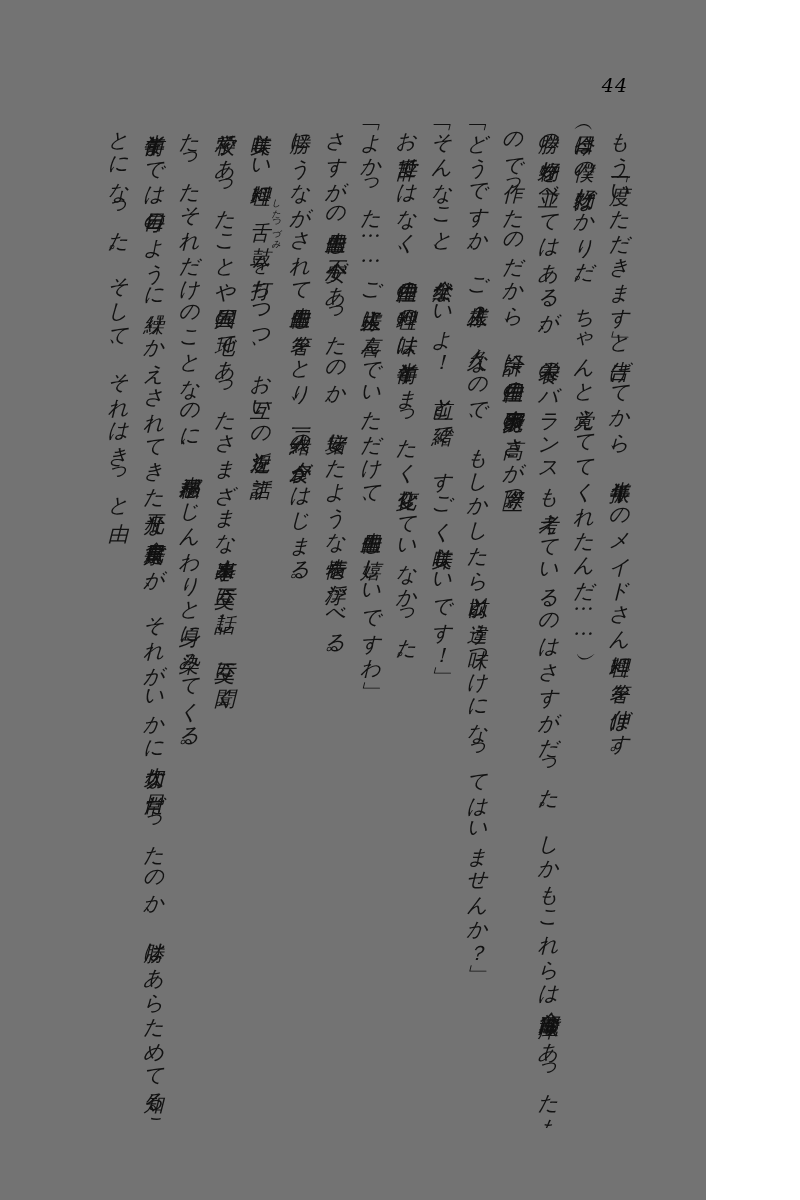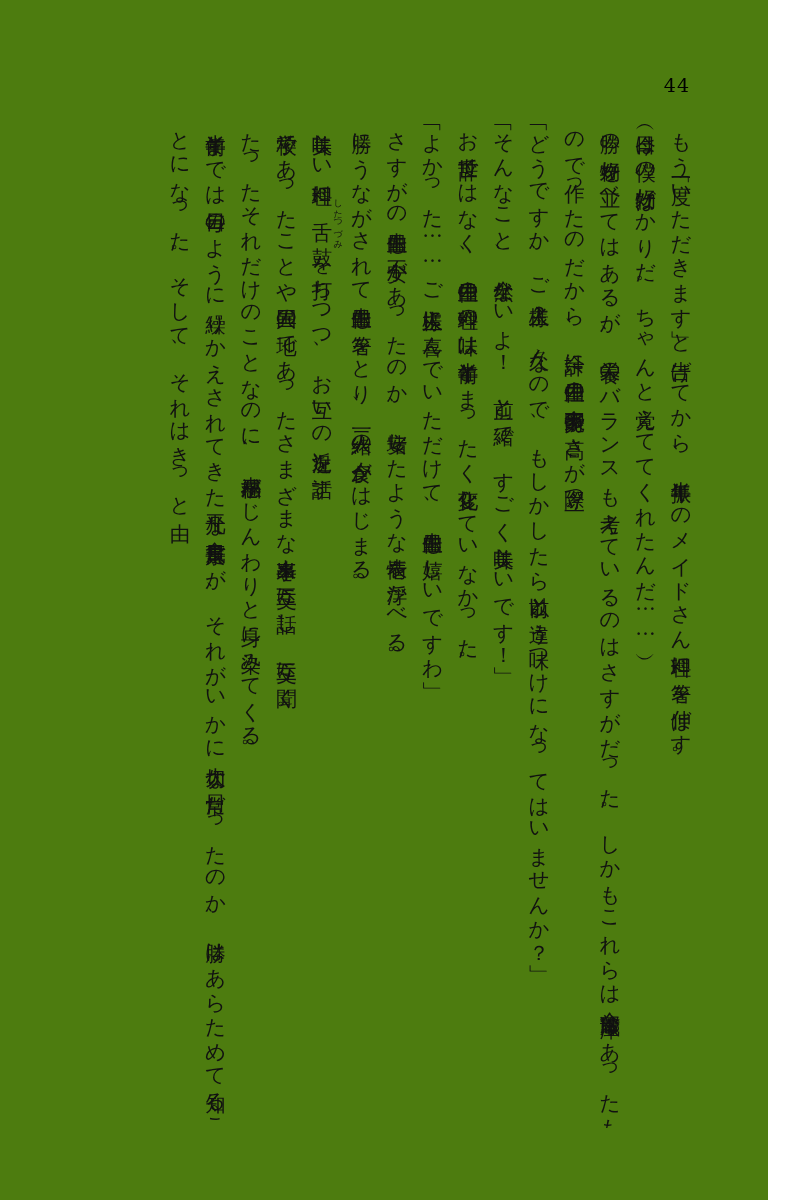"44" .page { background: #4d7c0f -> #737373; font-style: none -> italic; width: 768px -> 706px }
